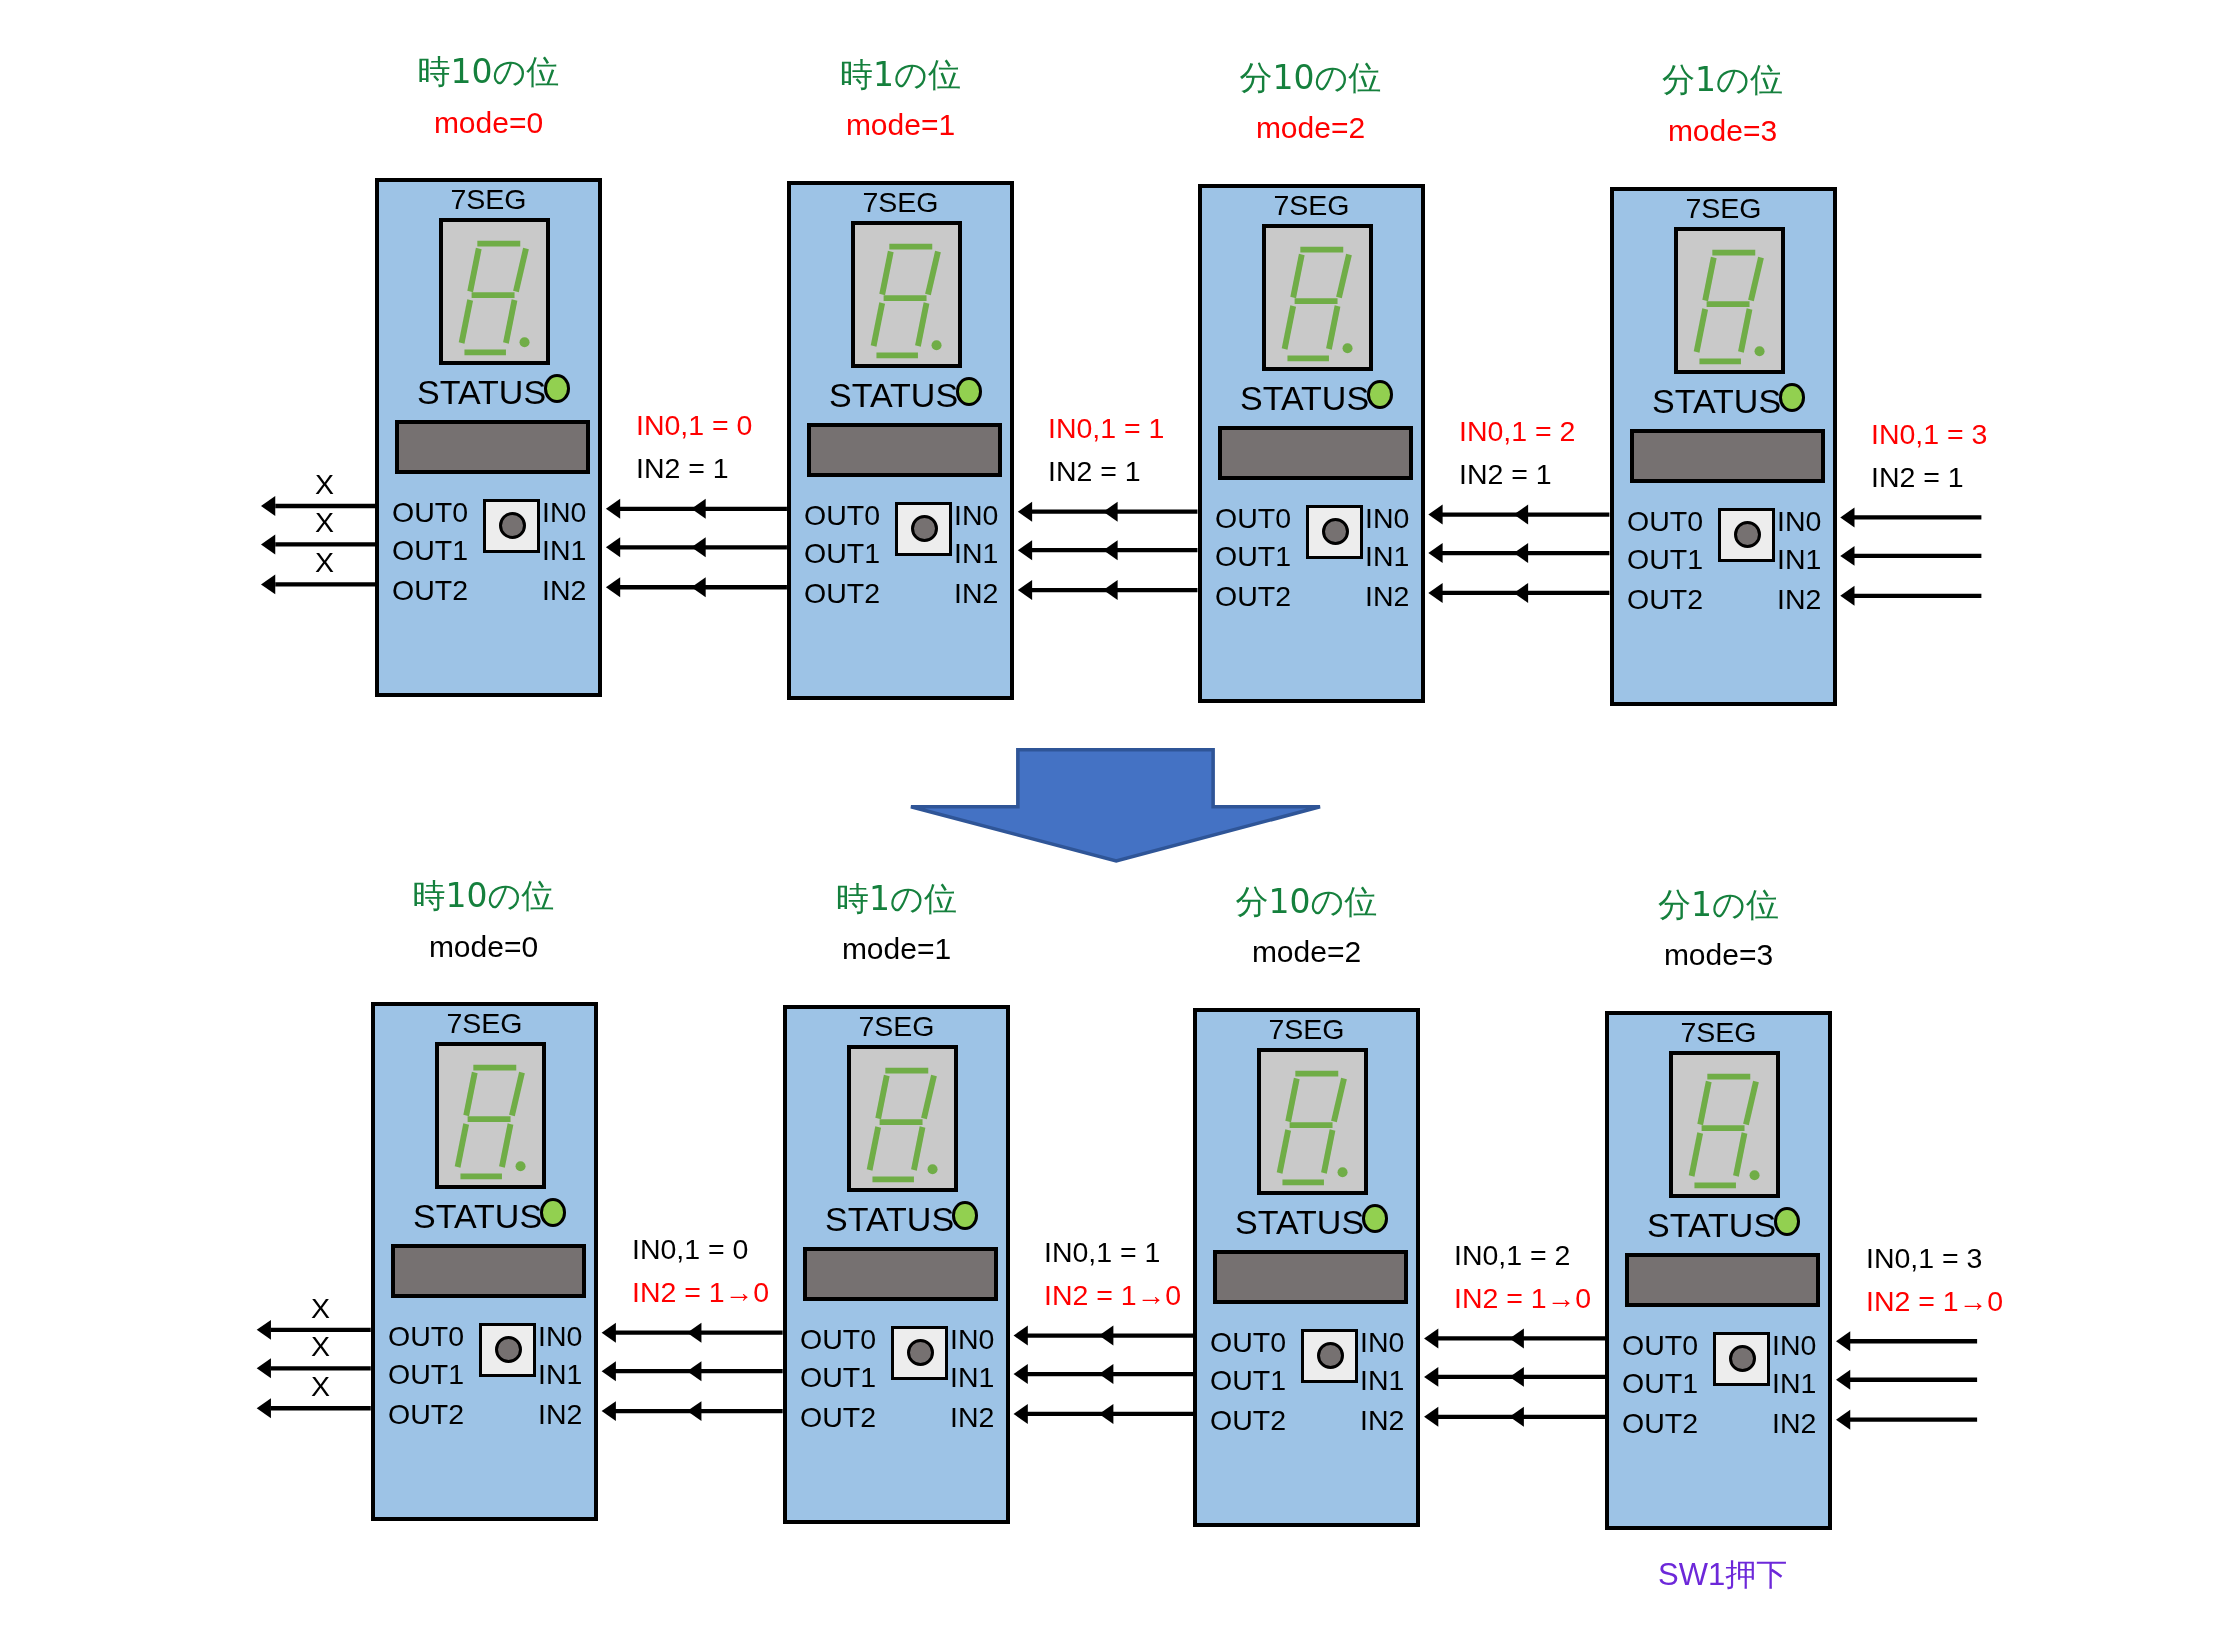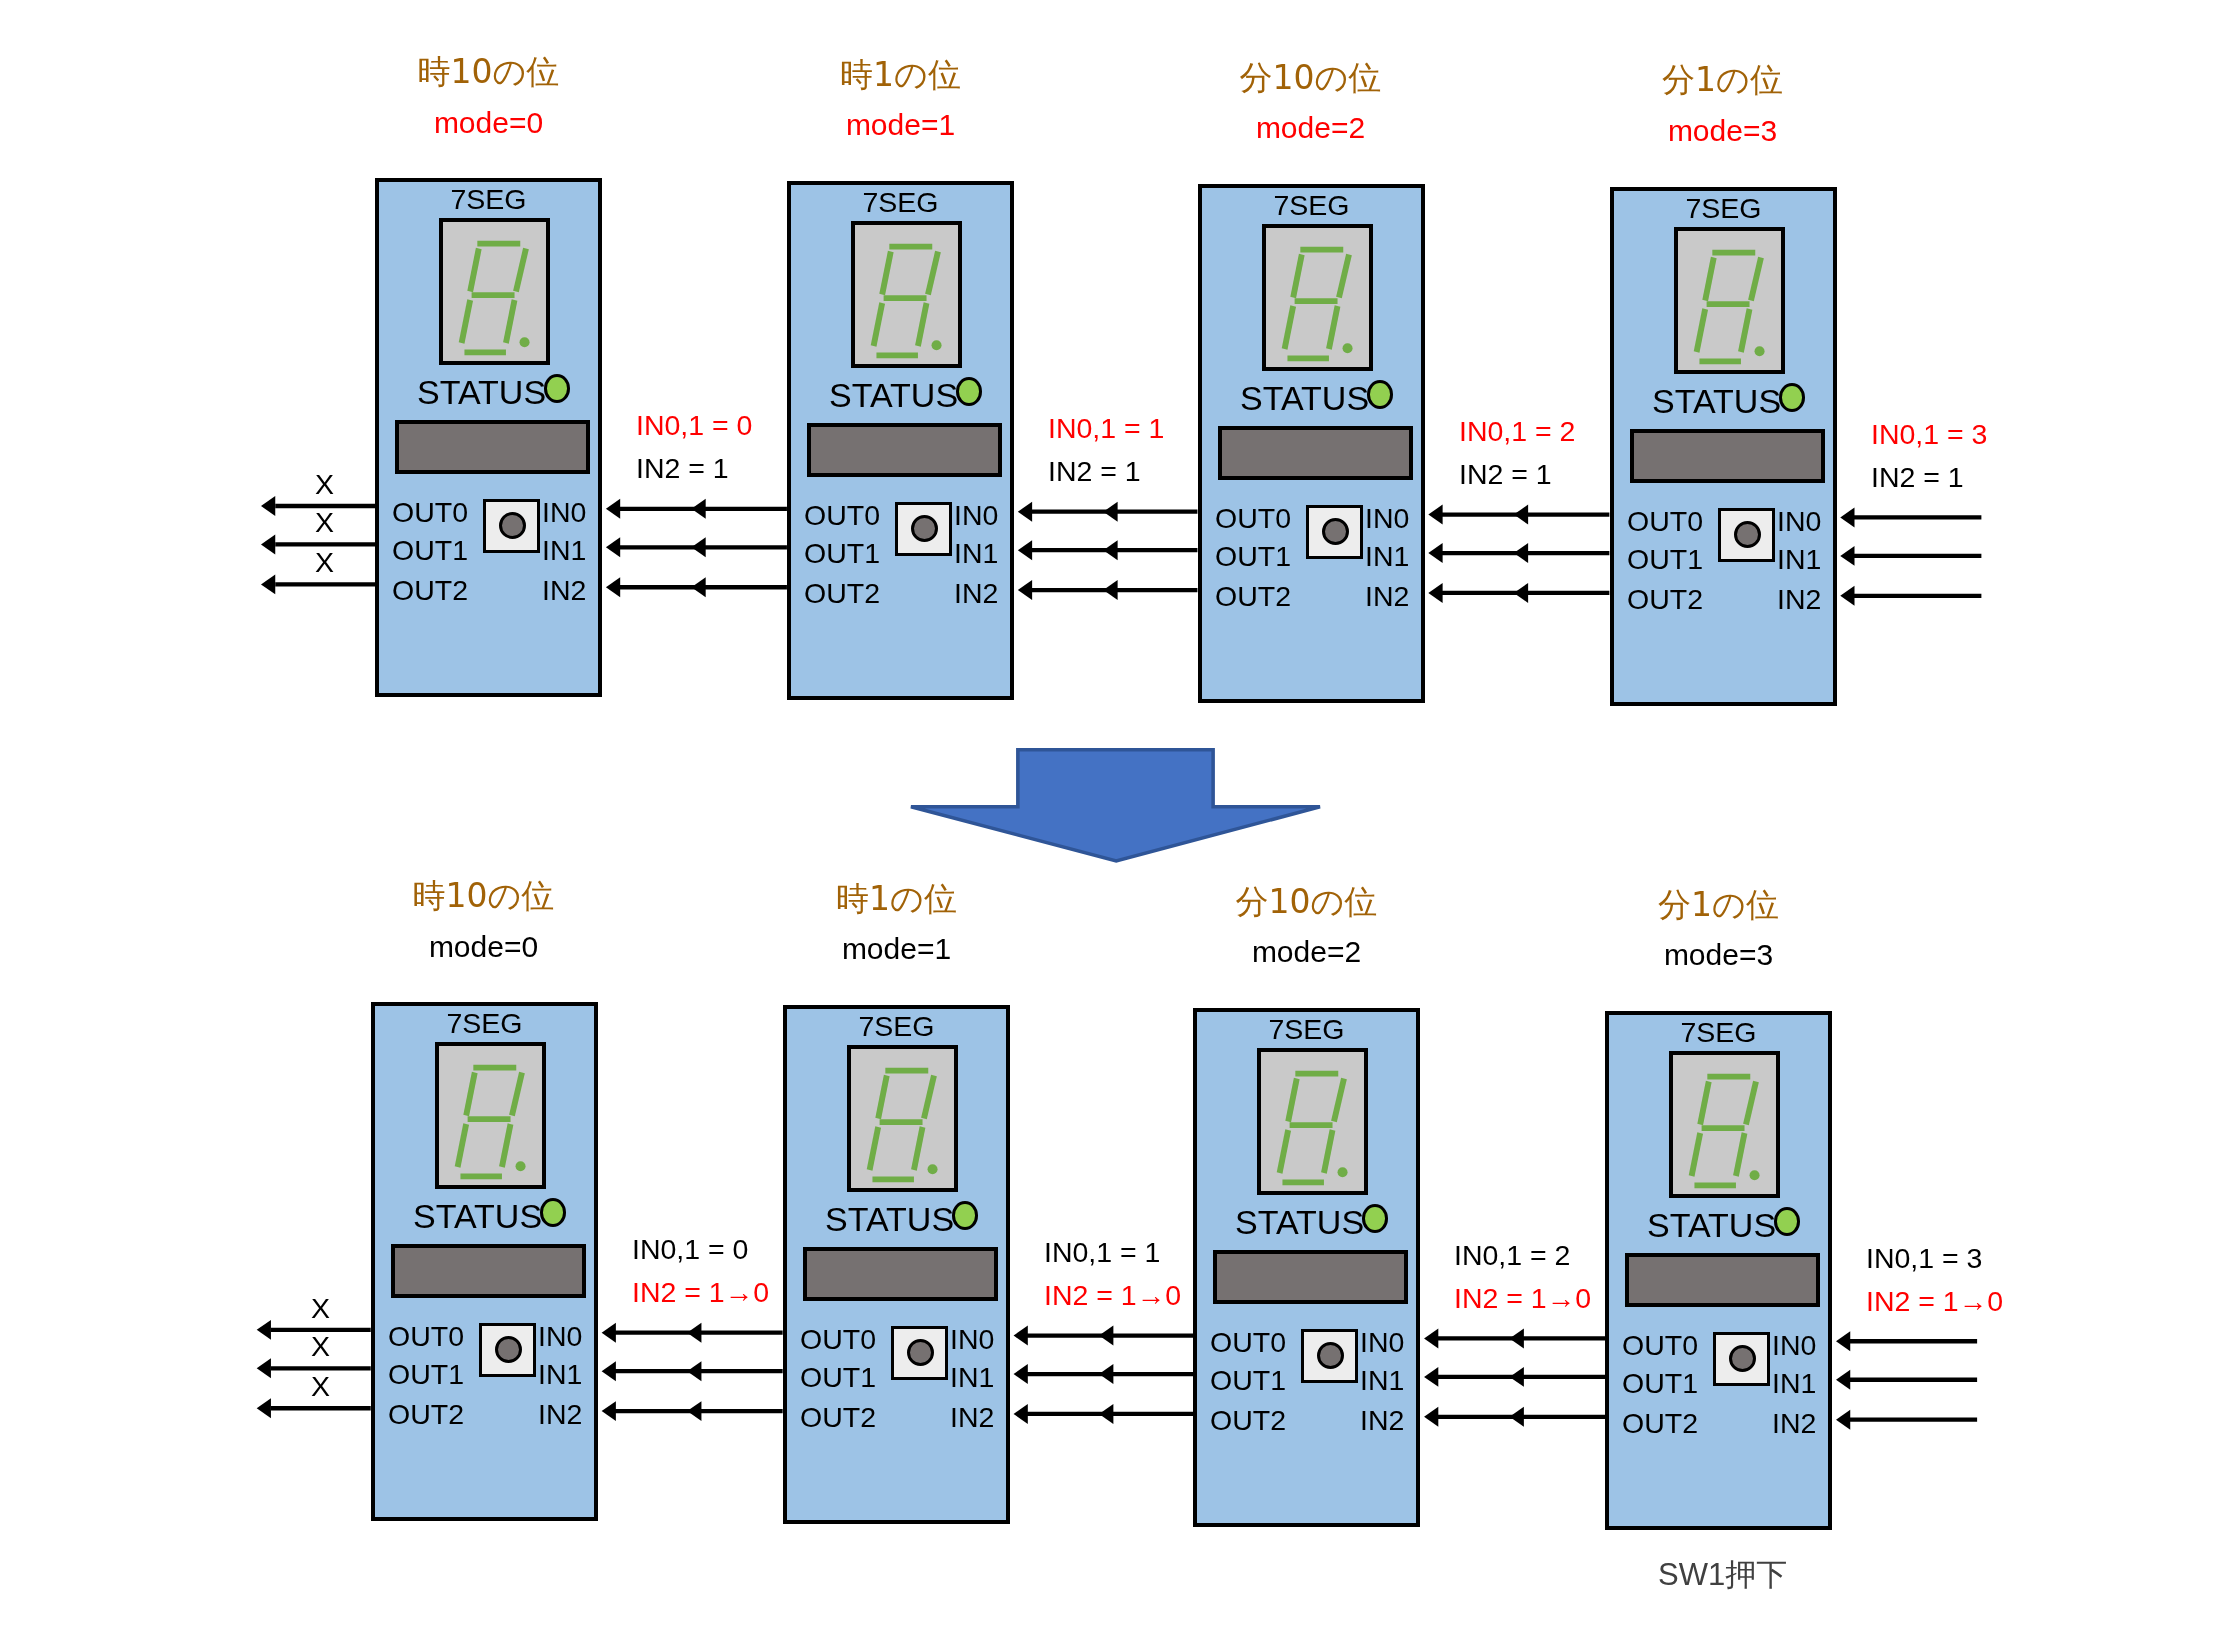"時10の位" .title { color: #a16207 -> #15803d }
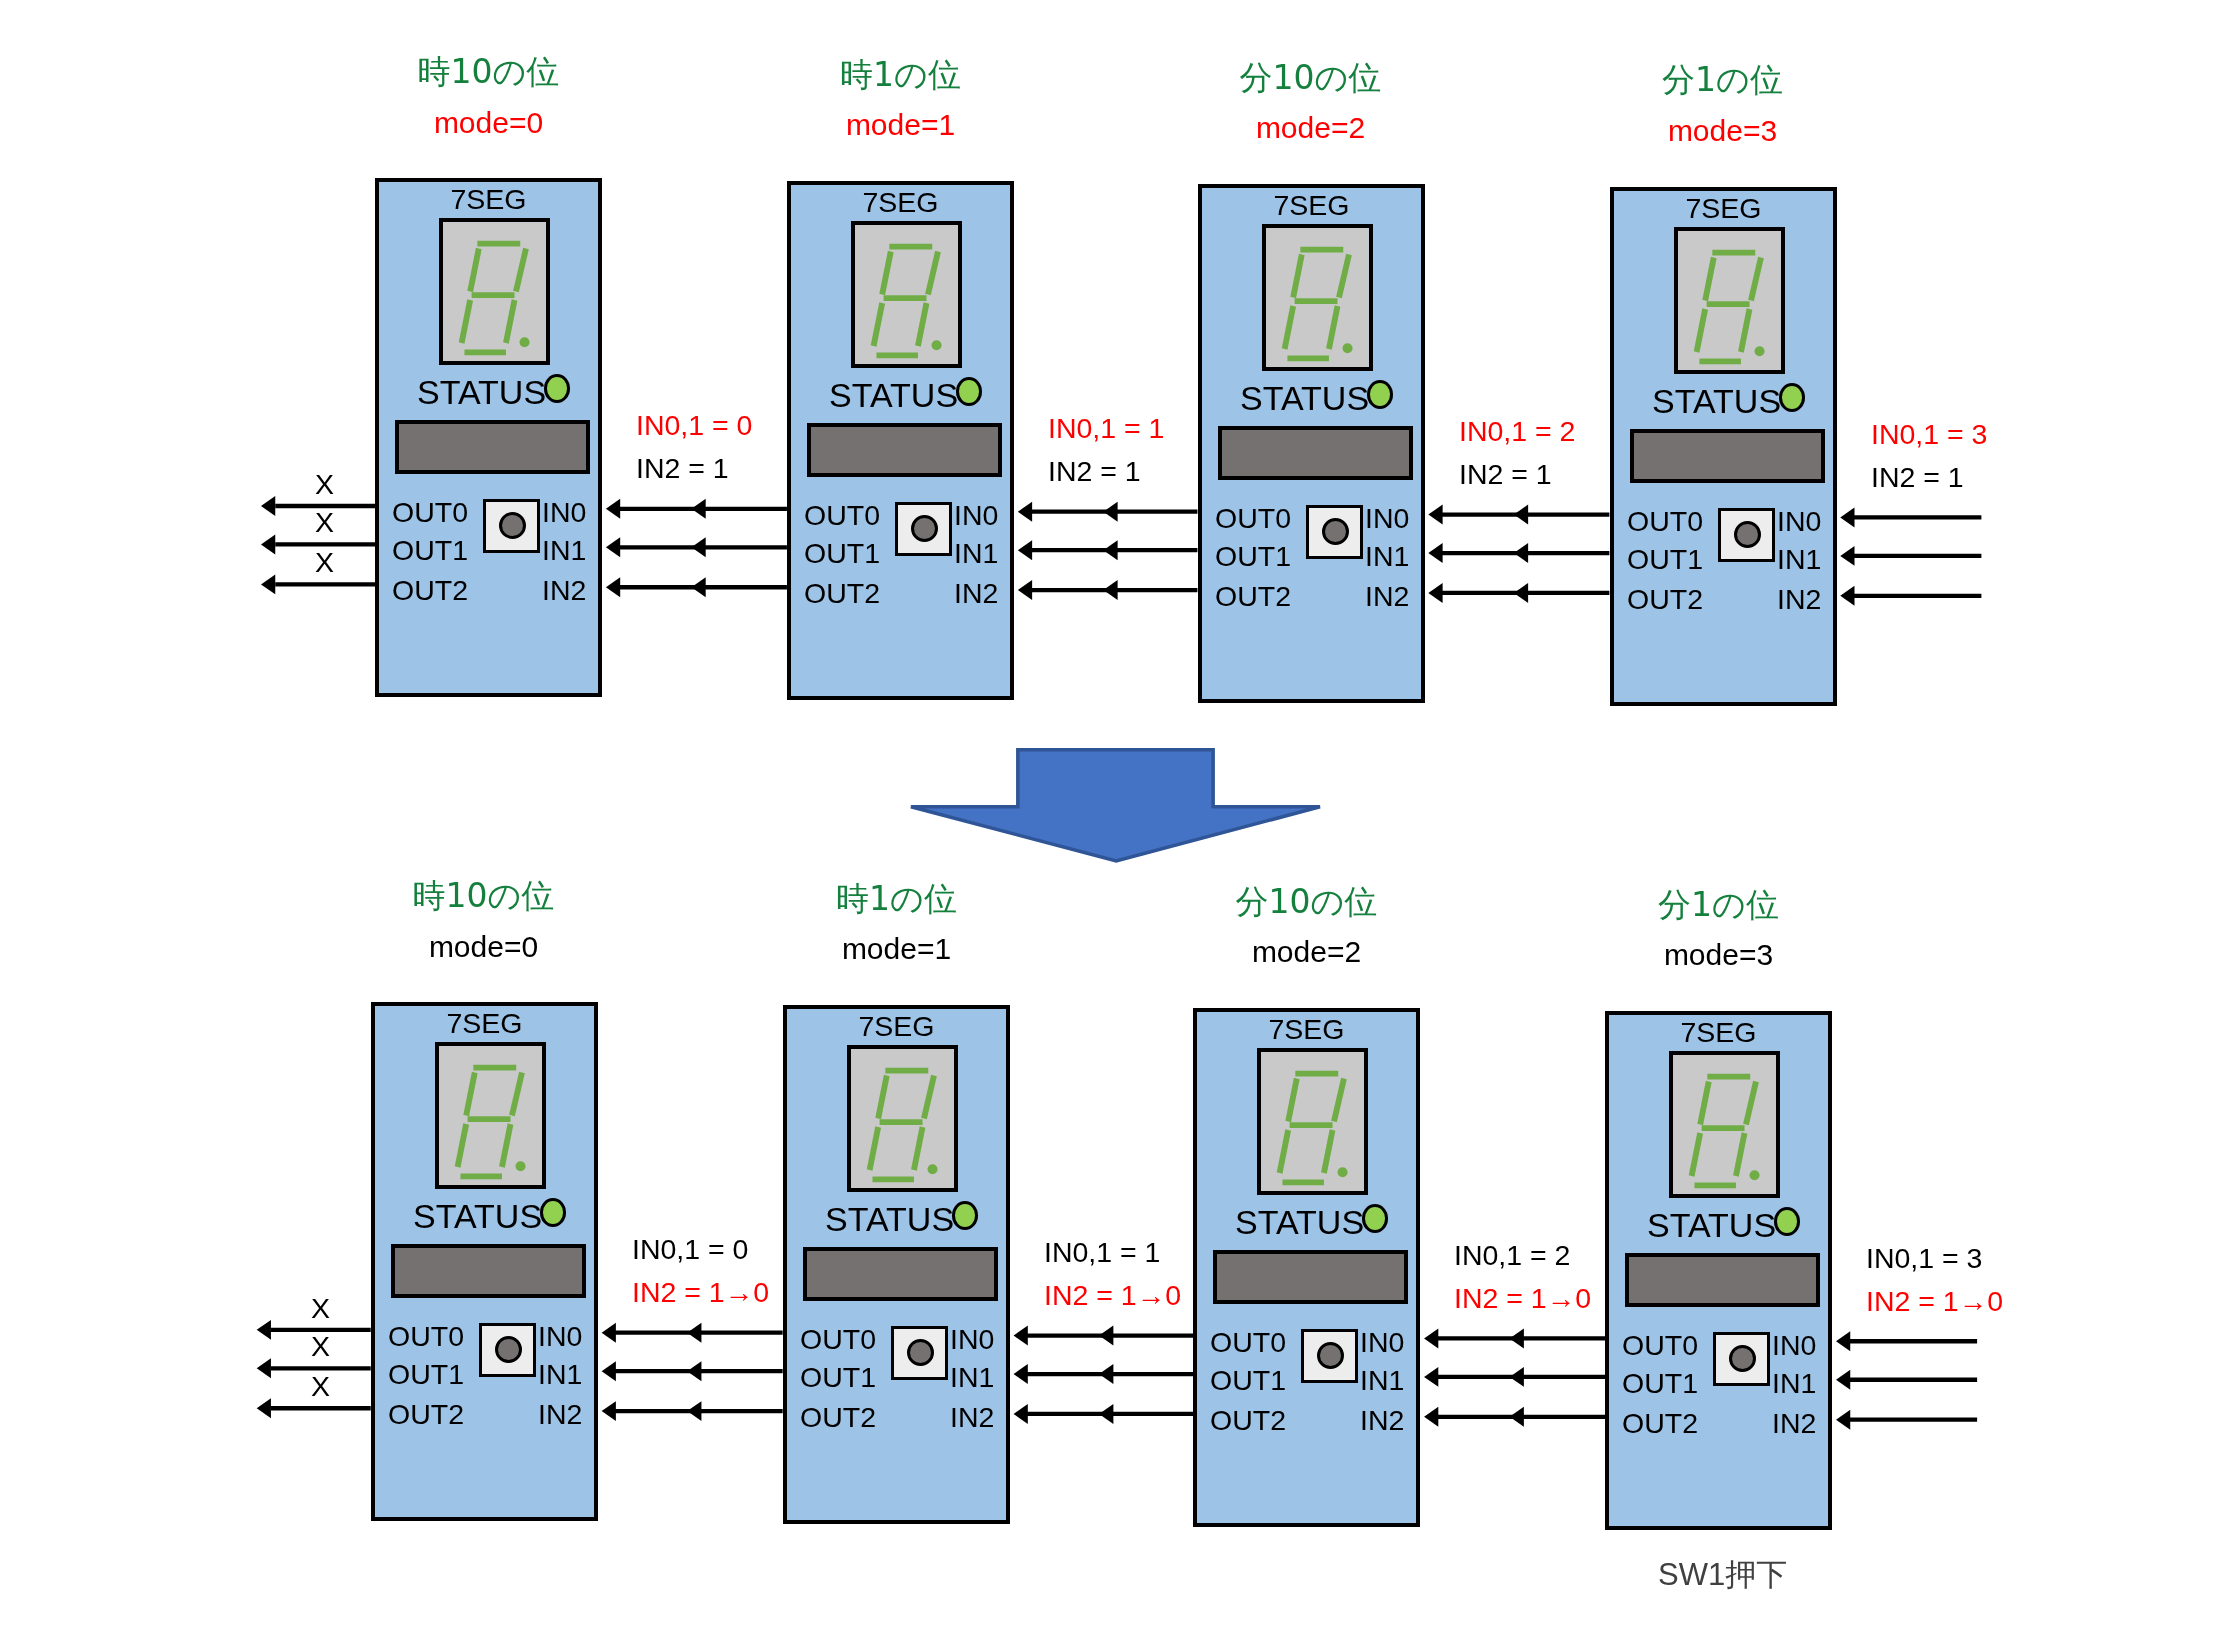"SW1押下" div.sig { color: #404040 -> #6d28d9 }
